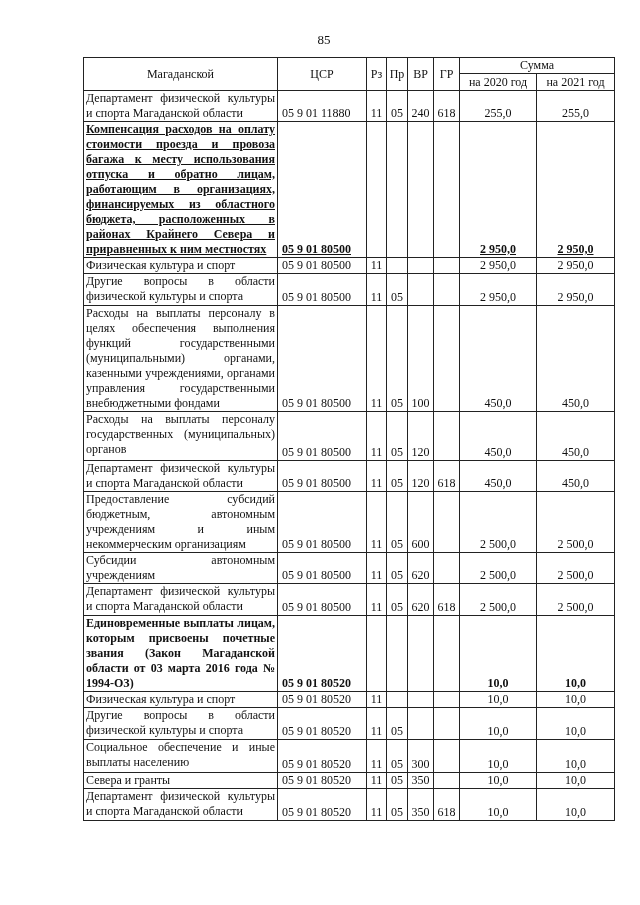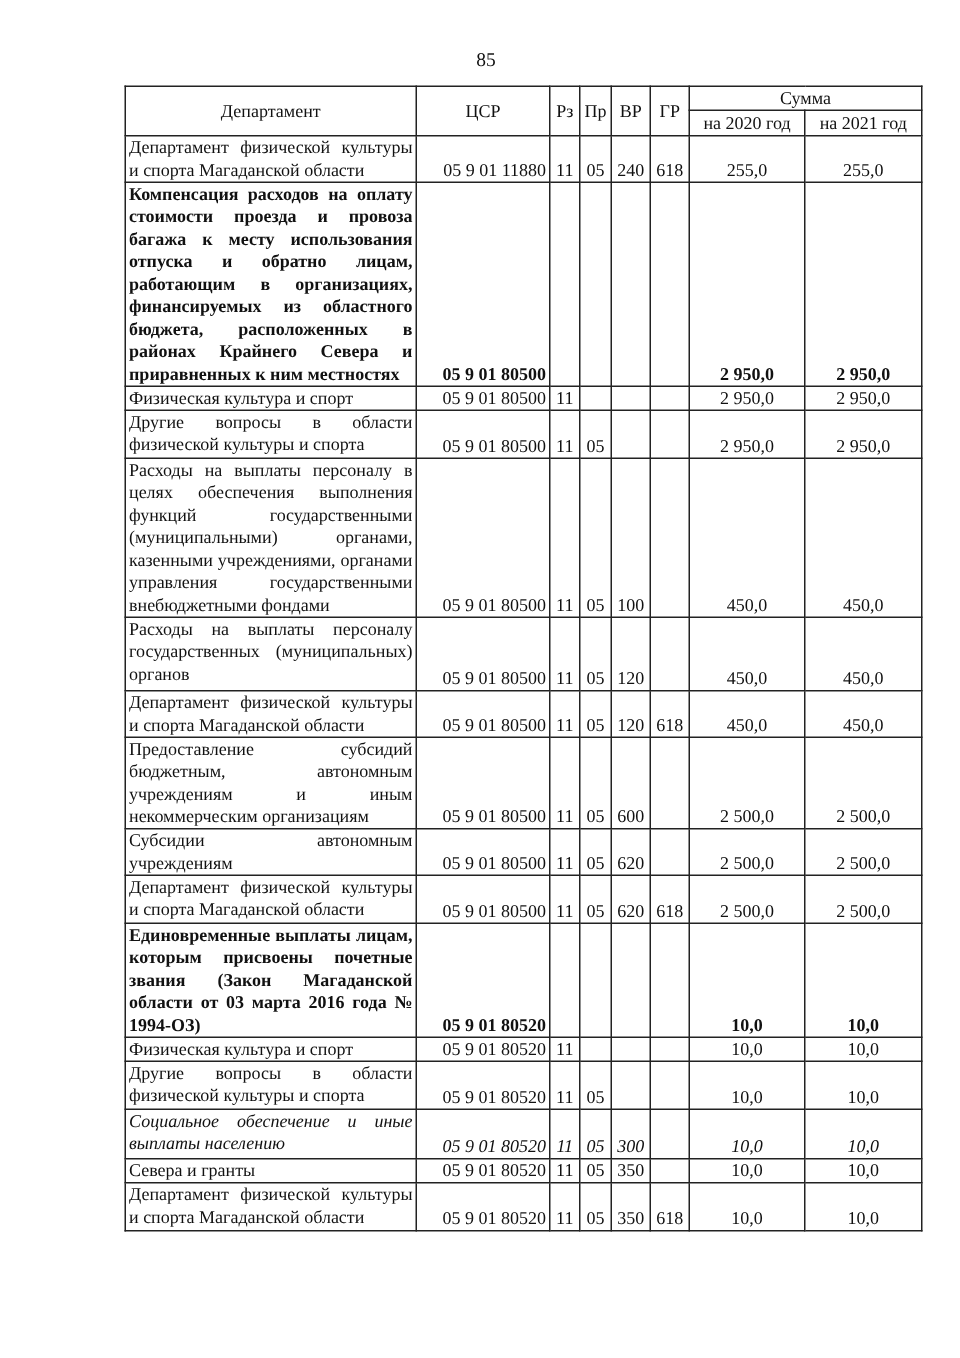"Департамент" th { text: Департамент -> Магаданской }
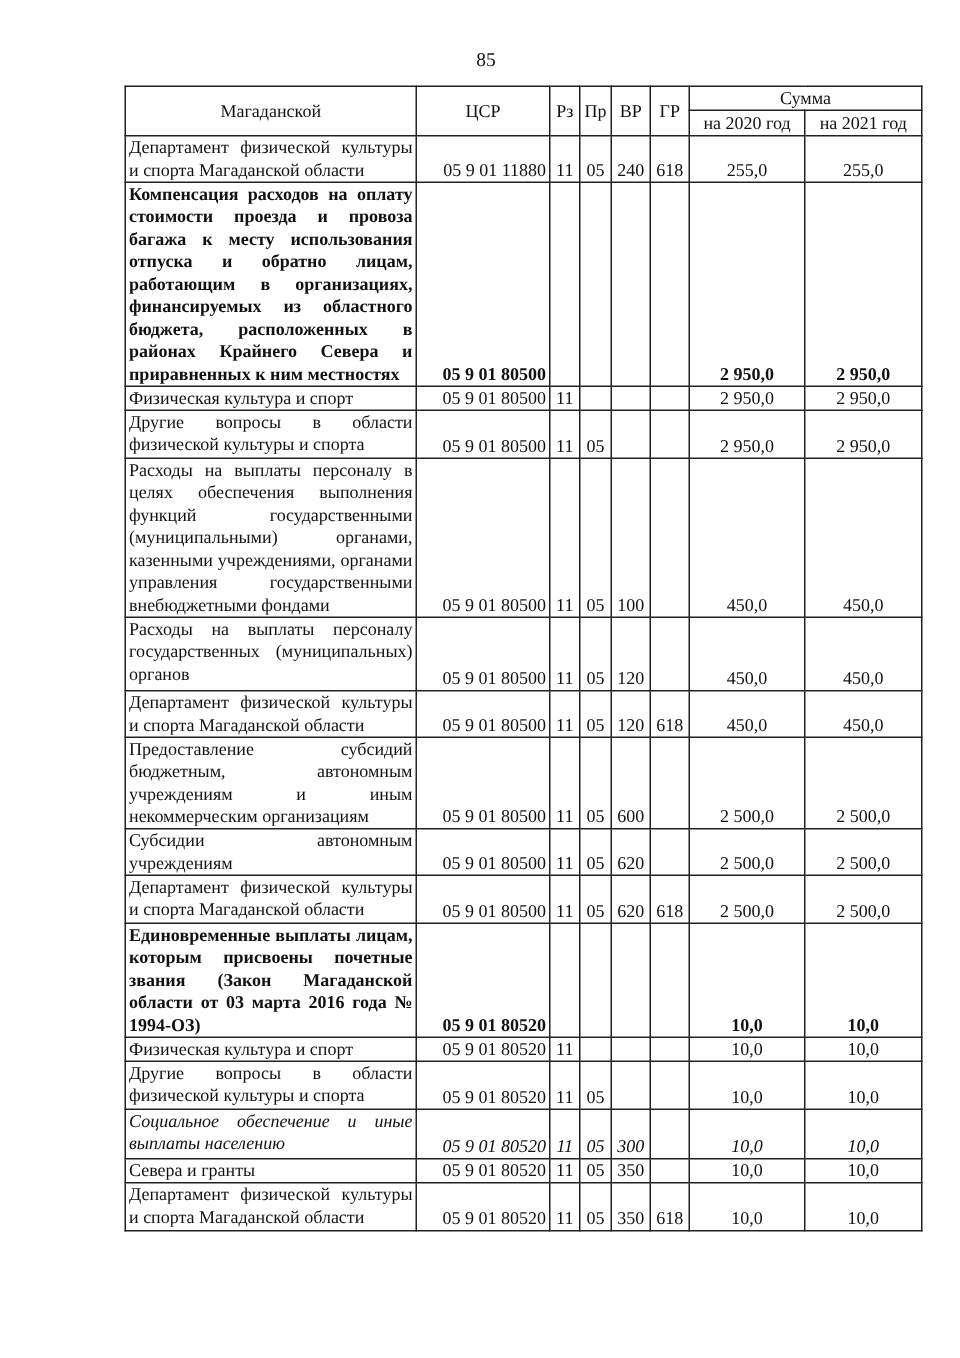"05 9 01 11880" td.csr { text-align: right -> left }
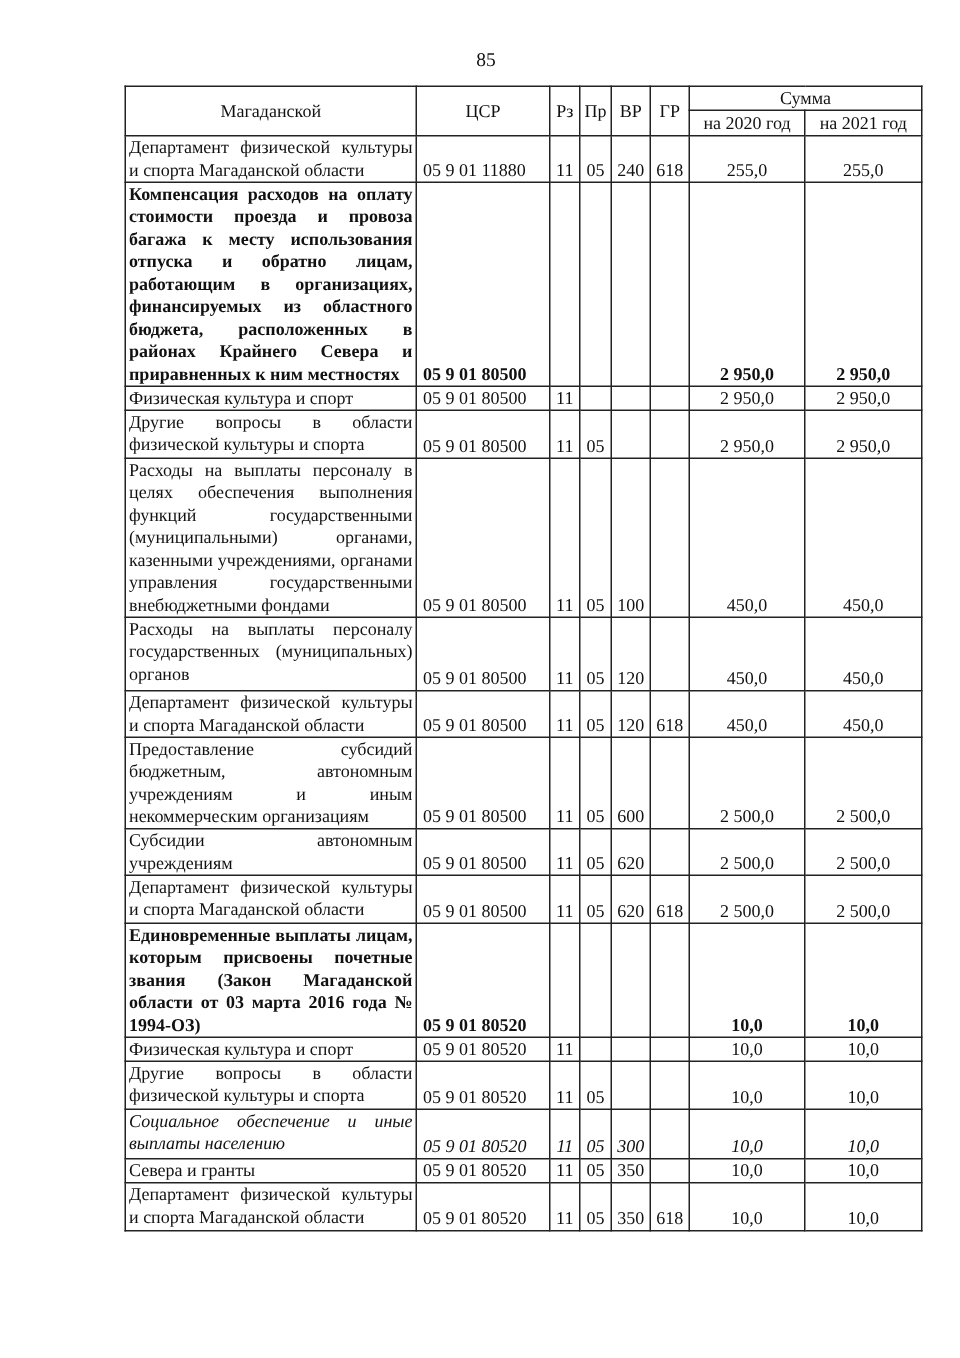"Компенсация расходов на оплату стоимости" tr.bold { text-decoration: none -> underline }
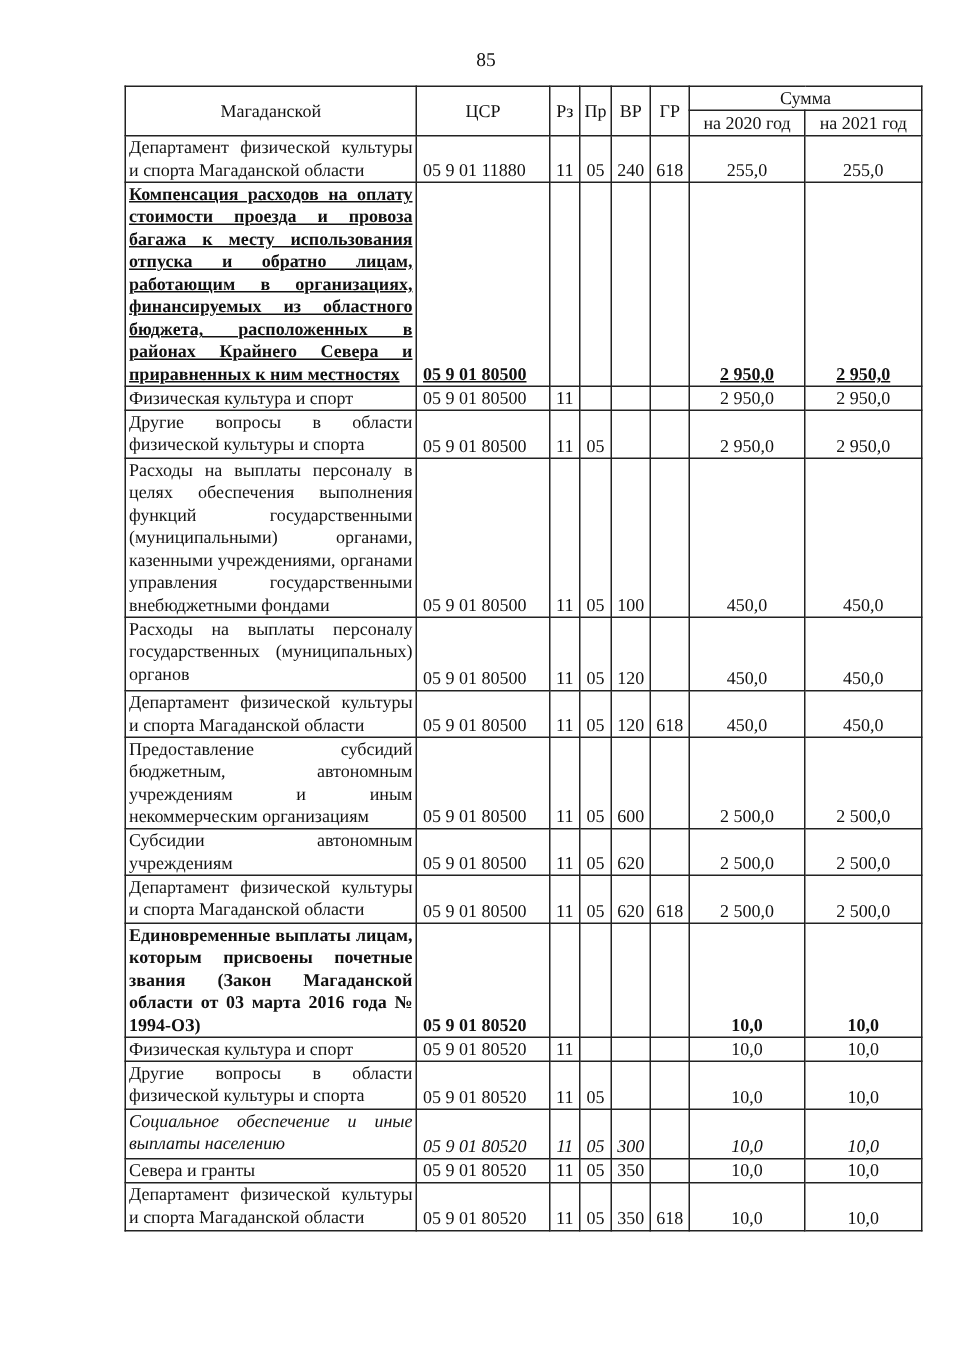"Социальное обеспечение и иные выплаты" tr { font-style: italic -> none }
